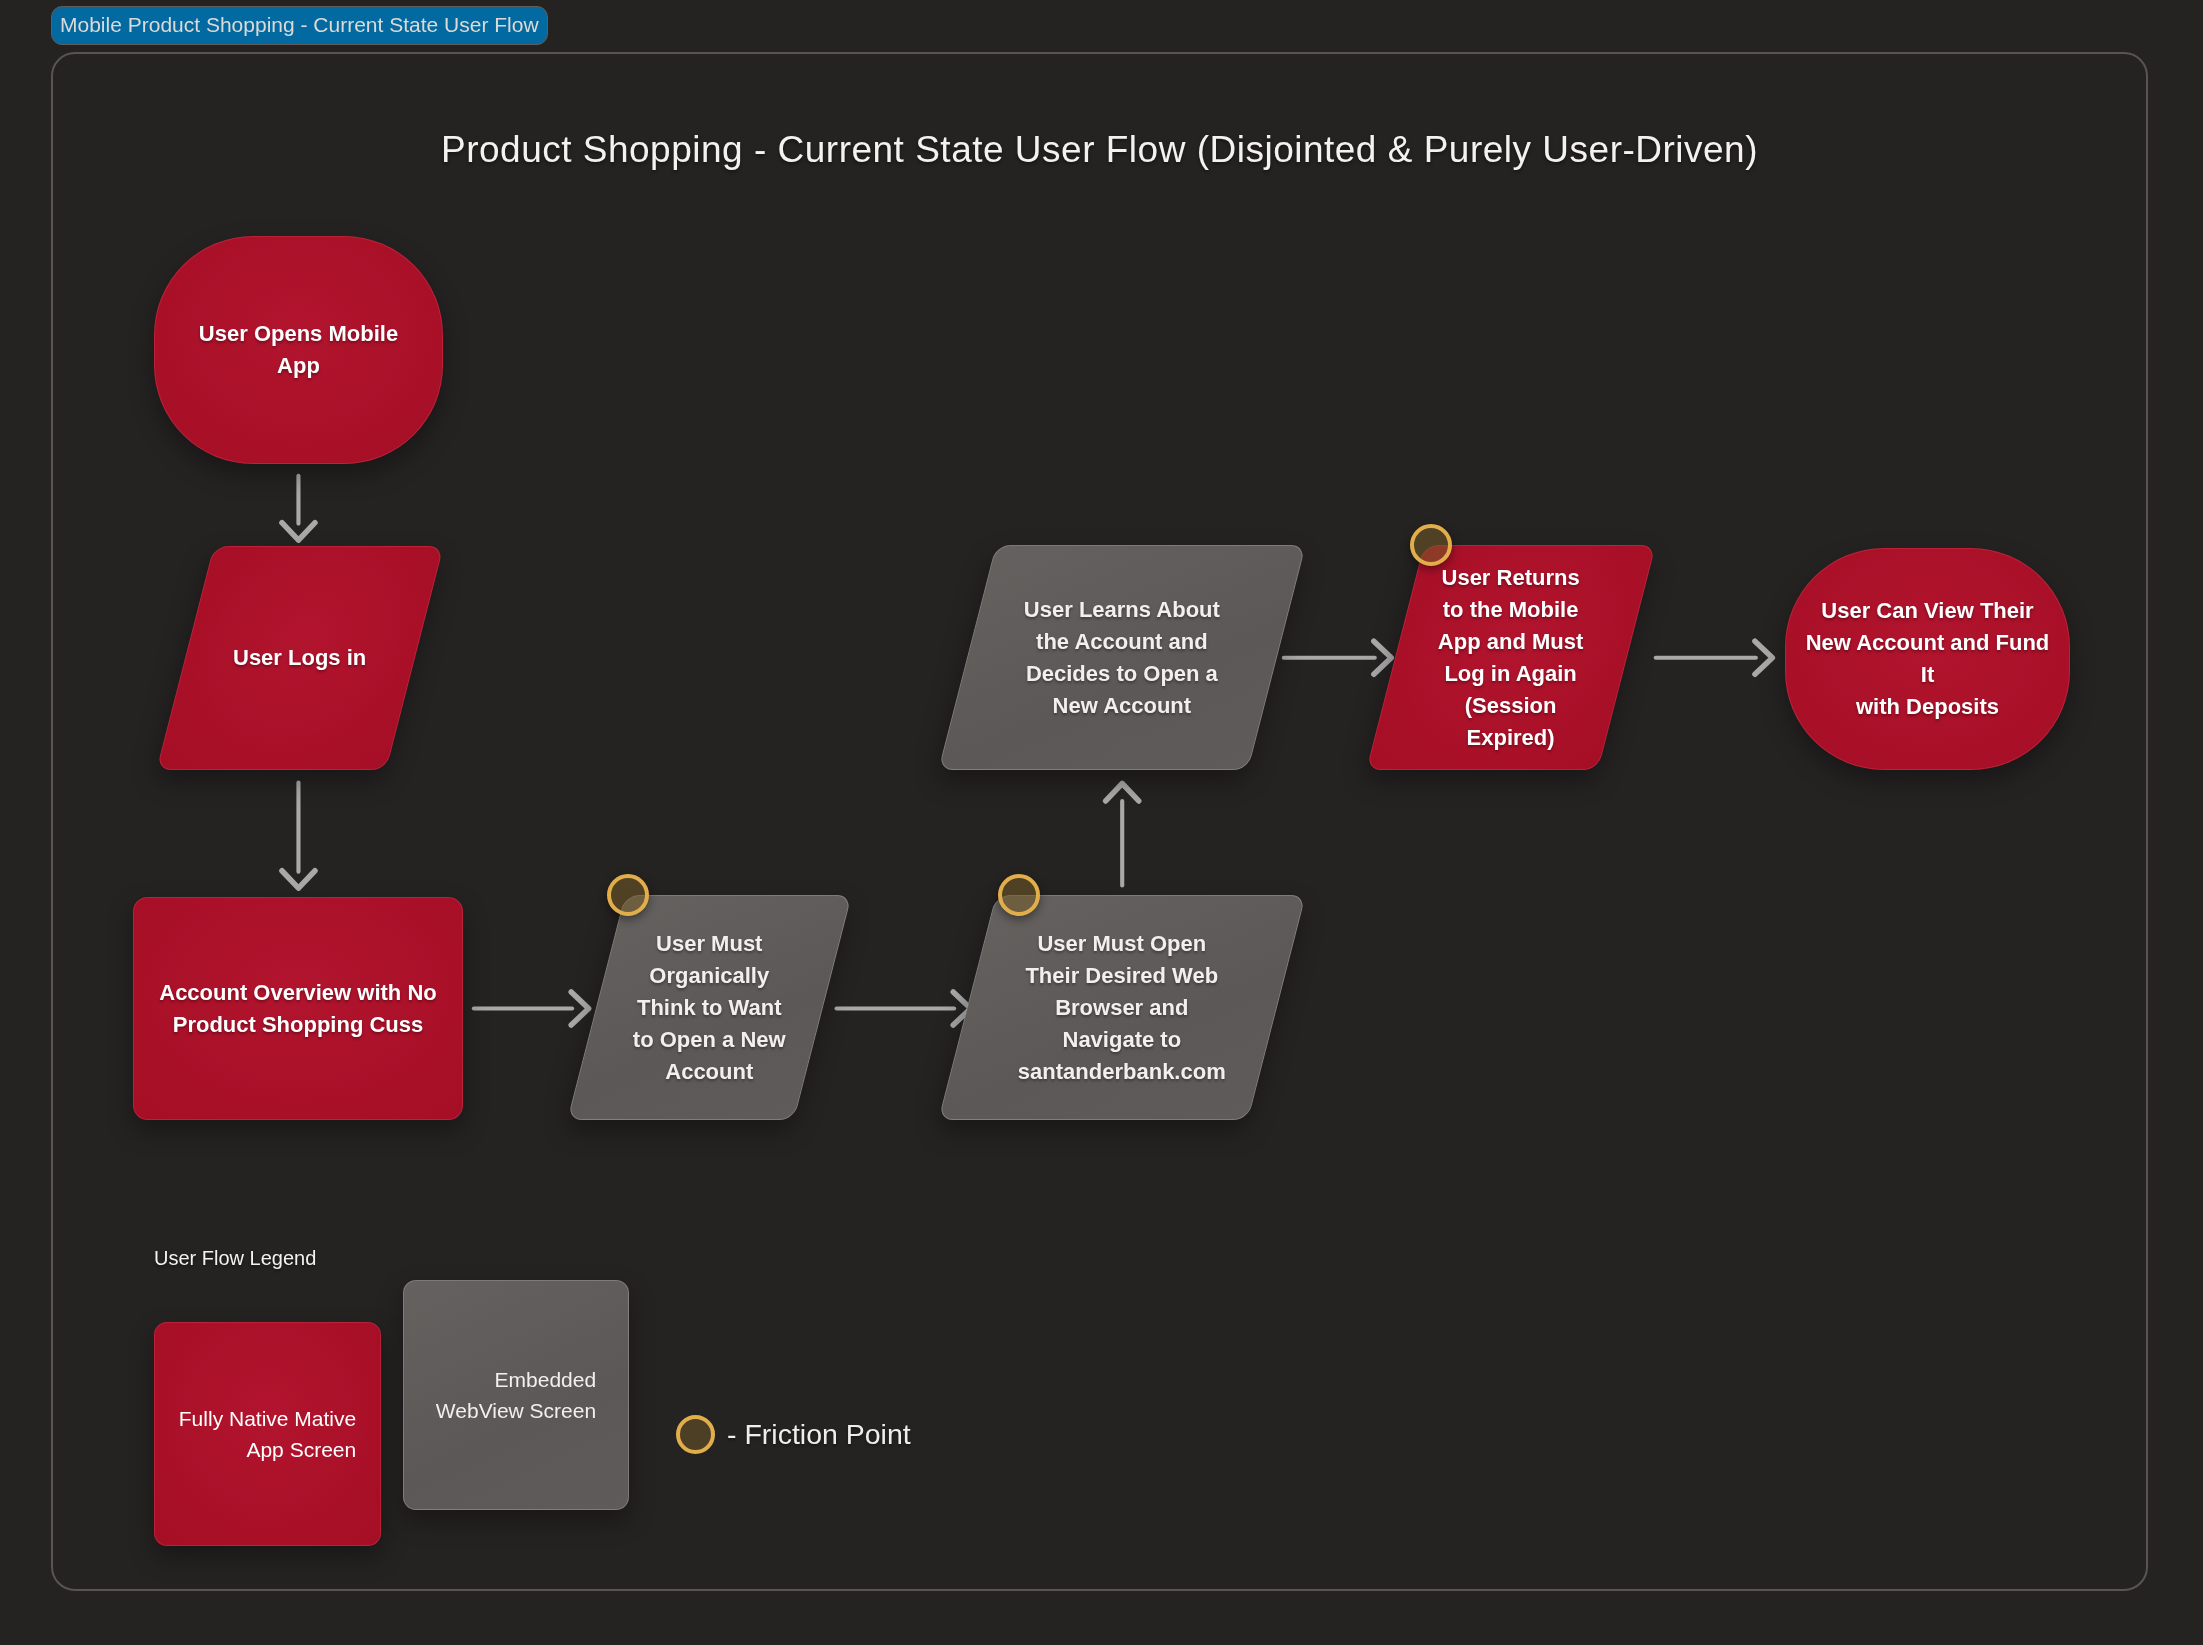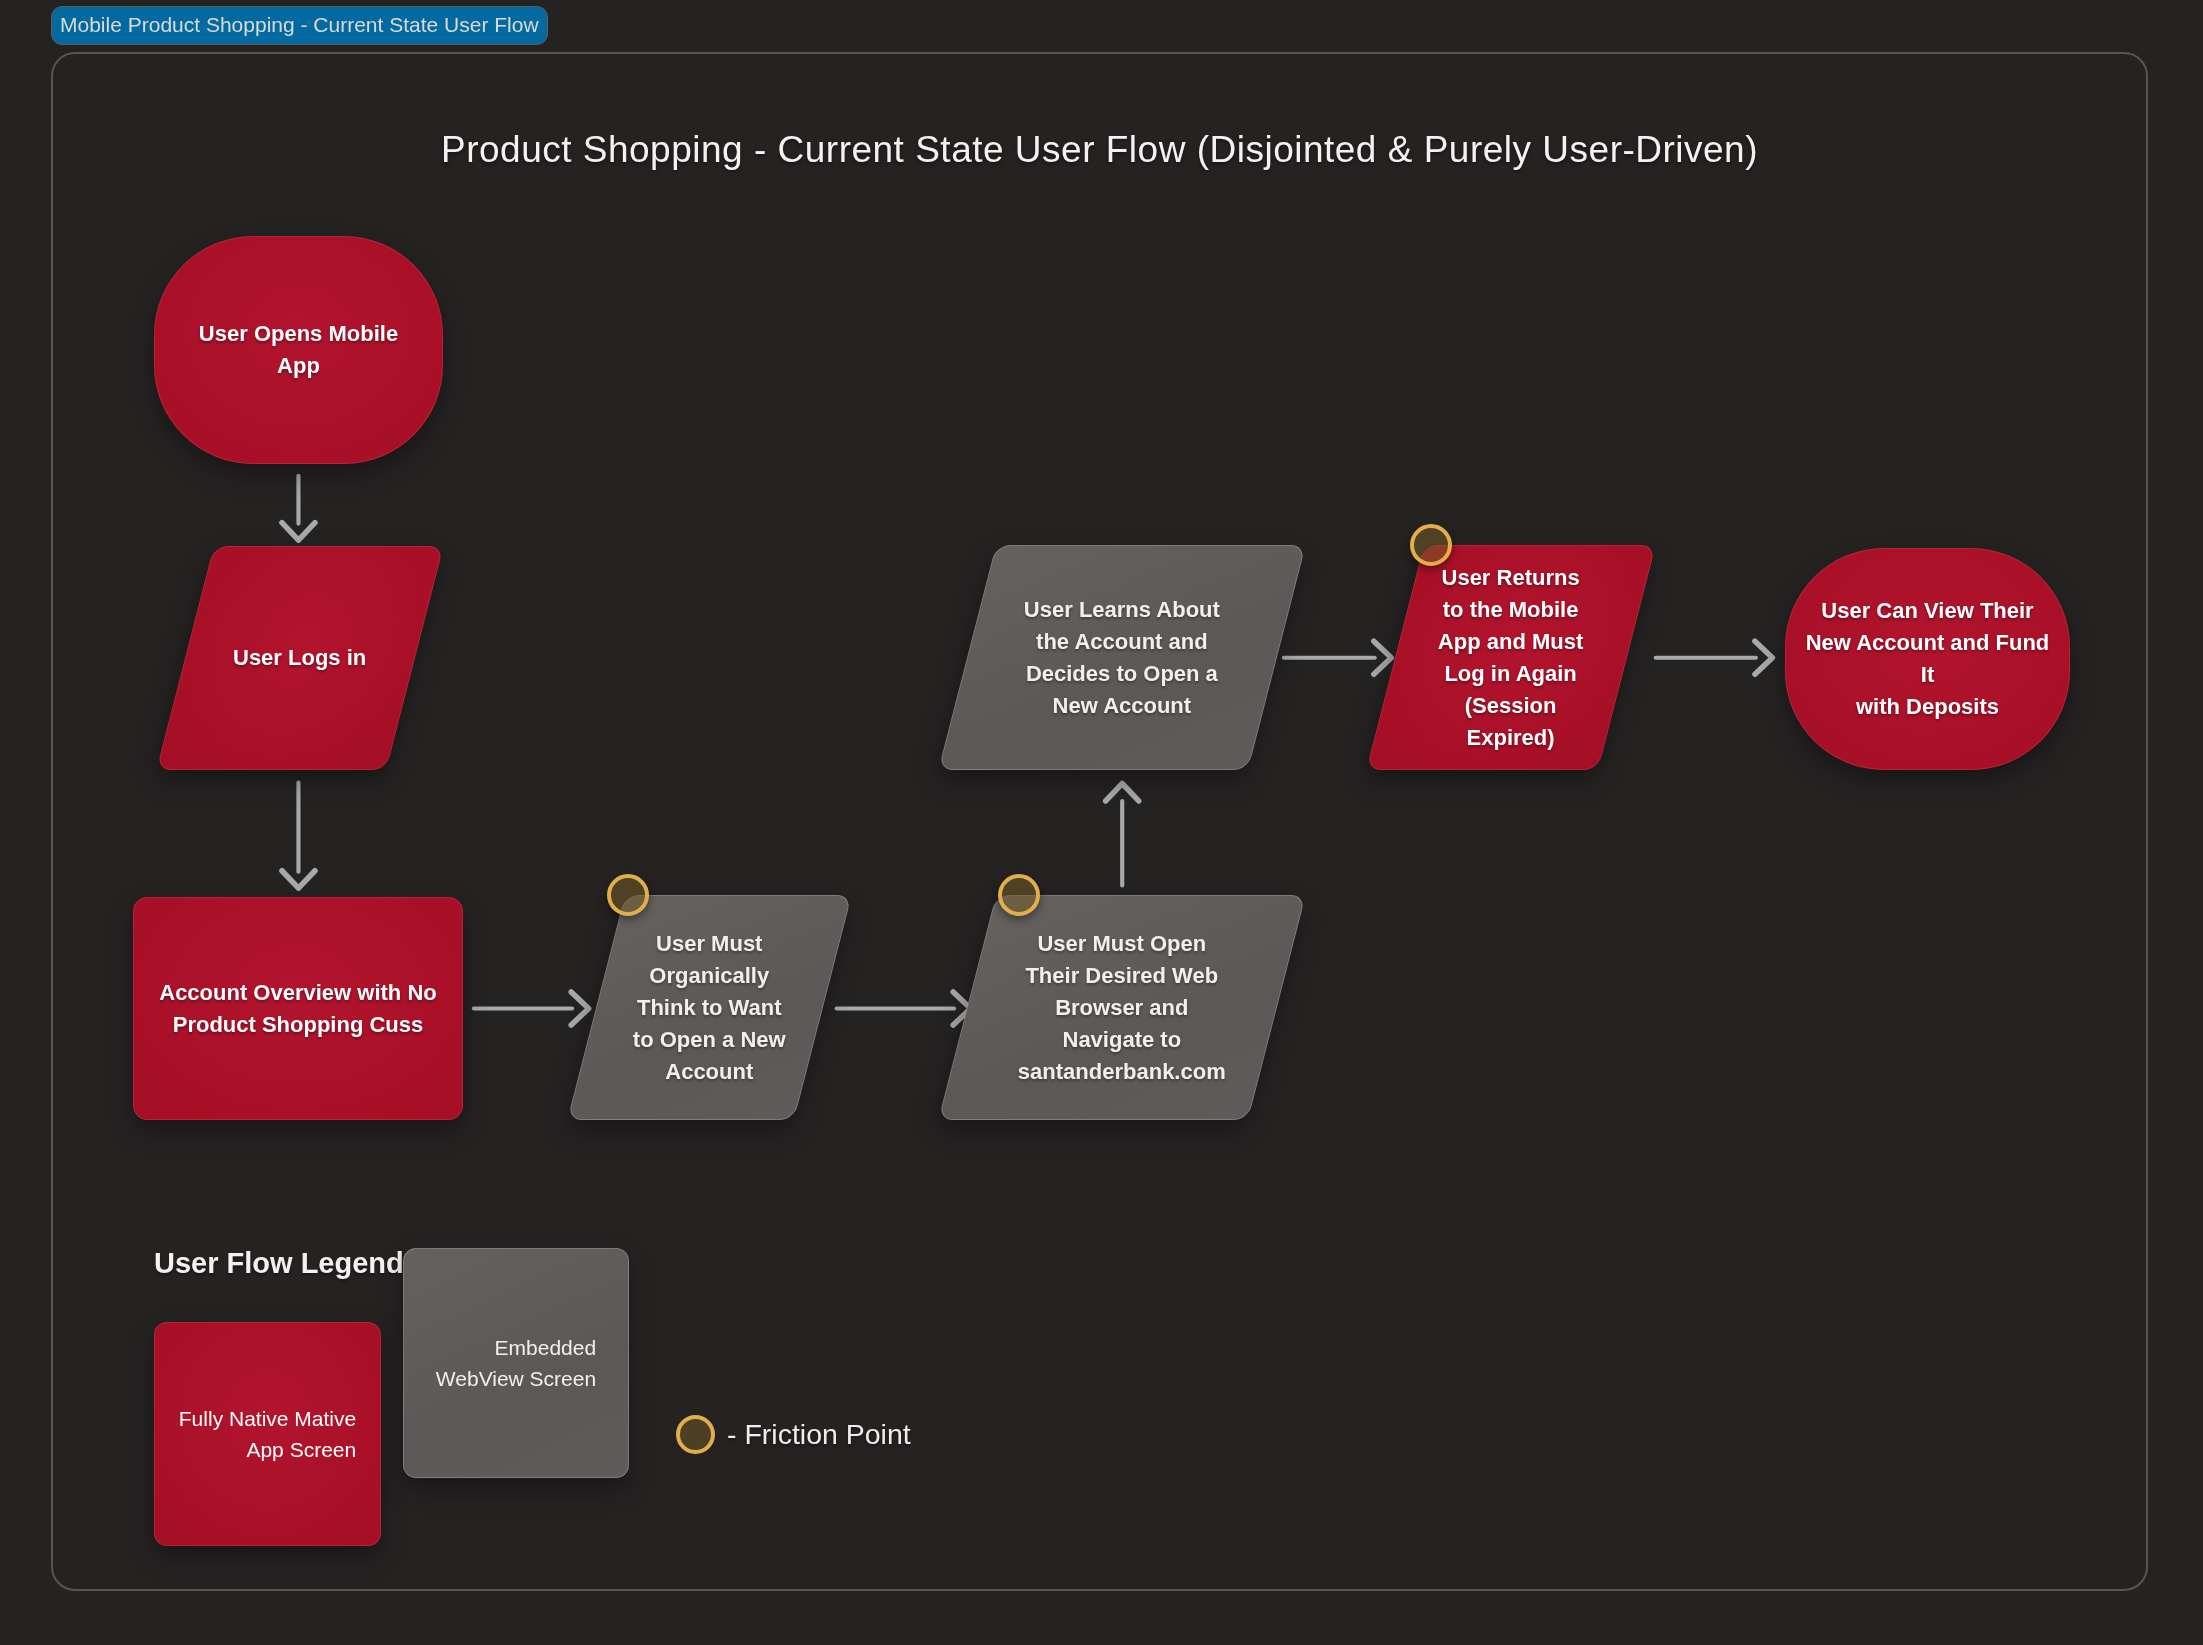"User Flow Legend" .legend-title { font-size: 29px -> 20px; font-weight: 700 -> 400 }
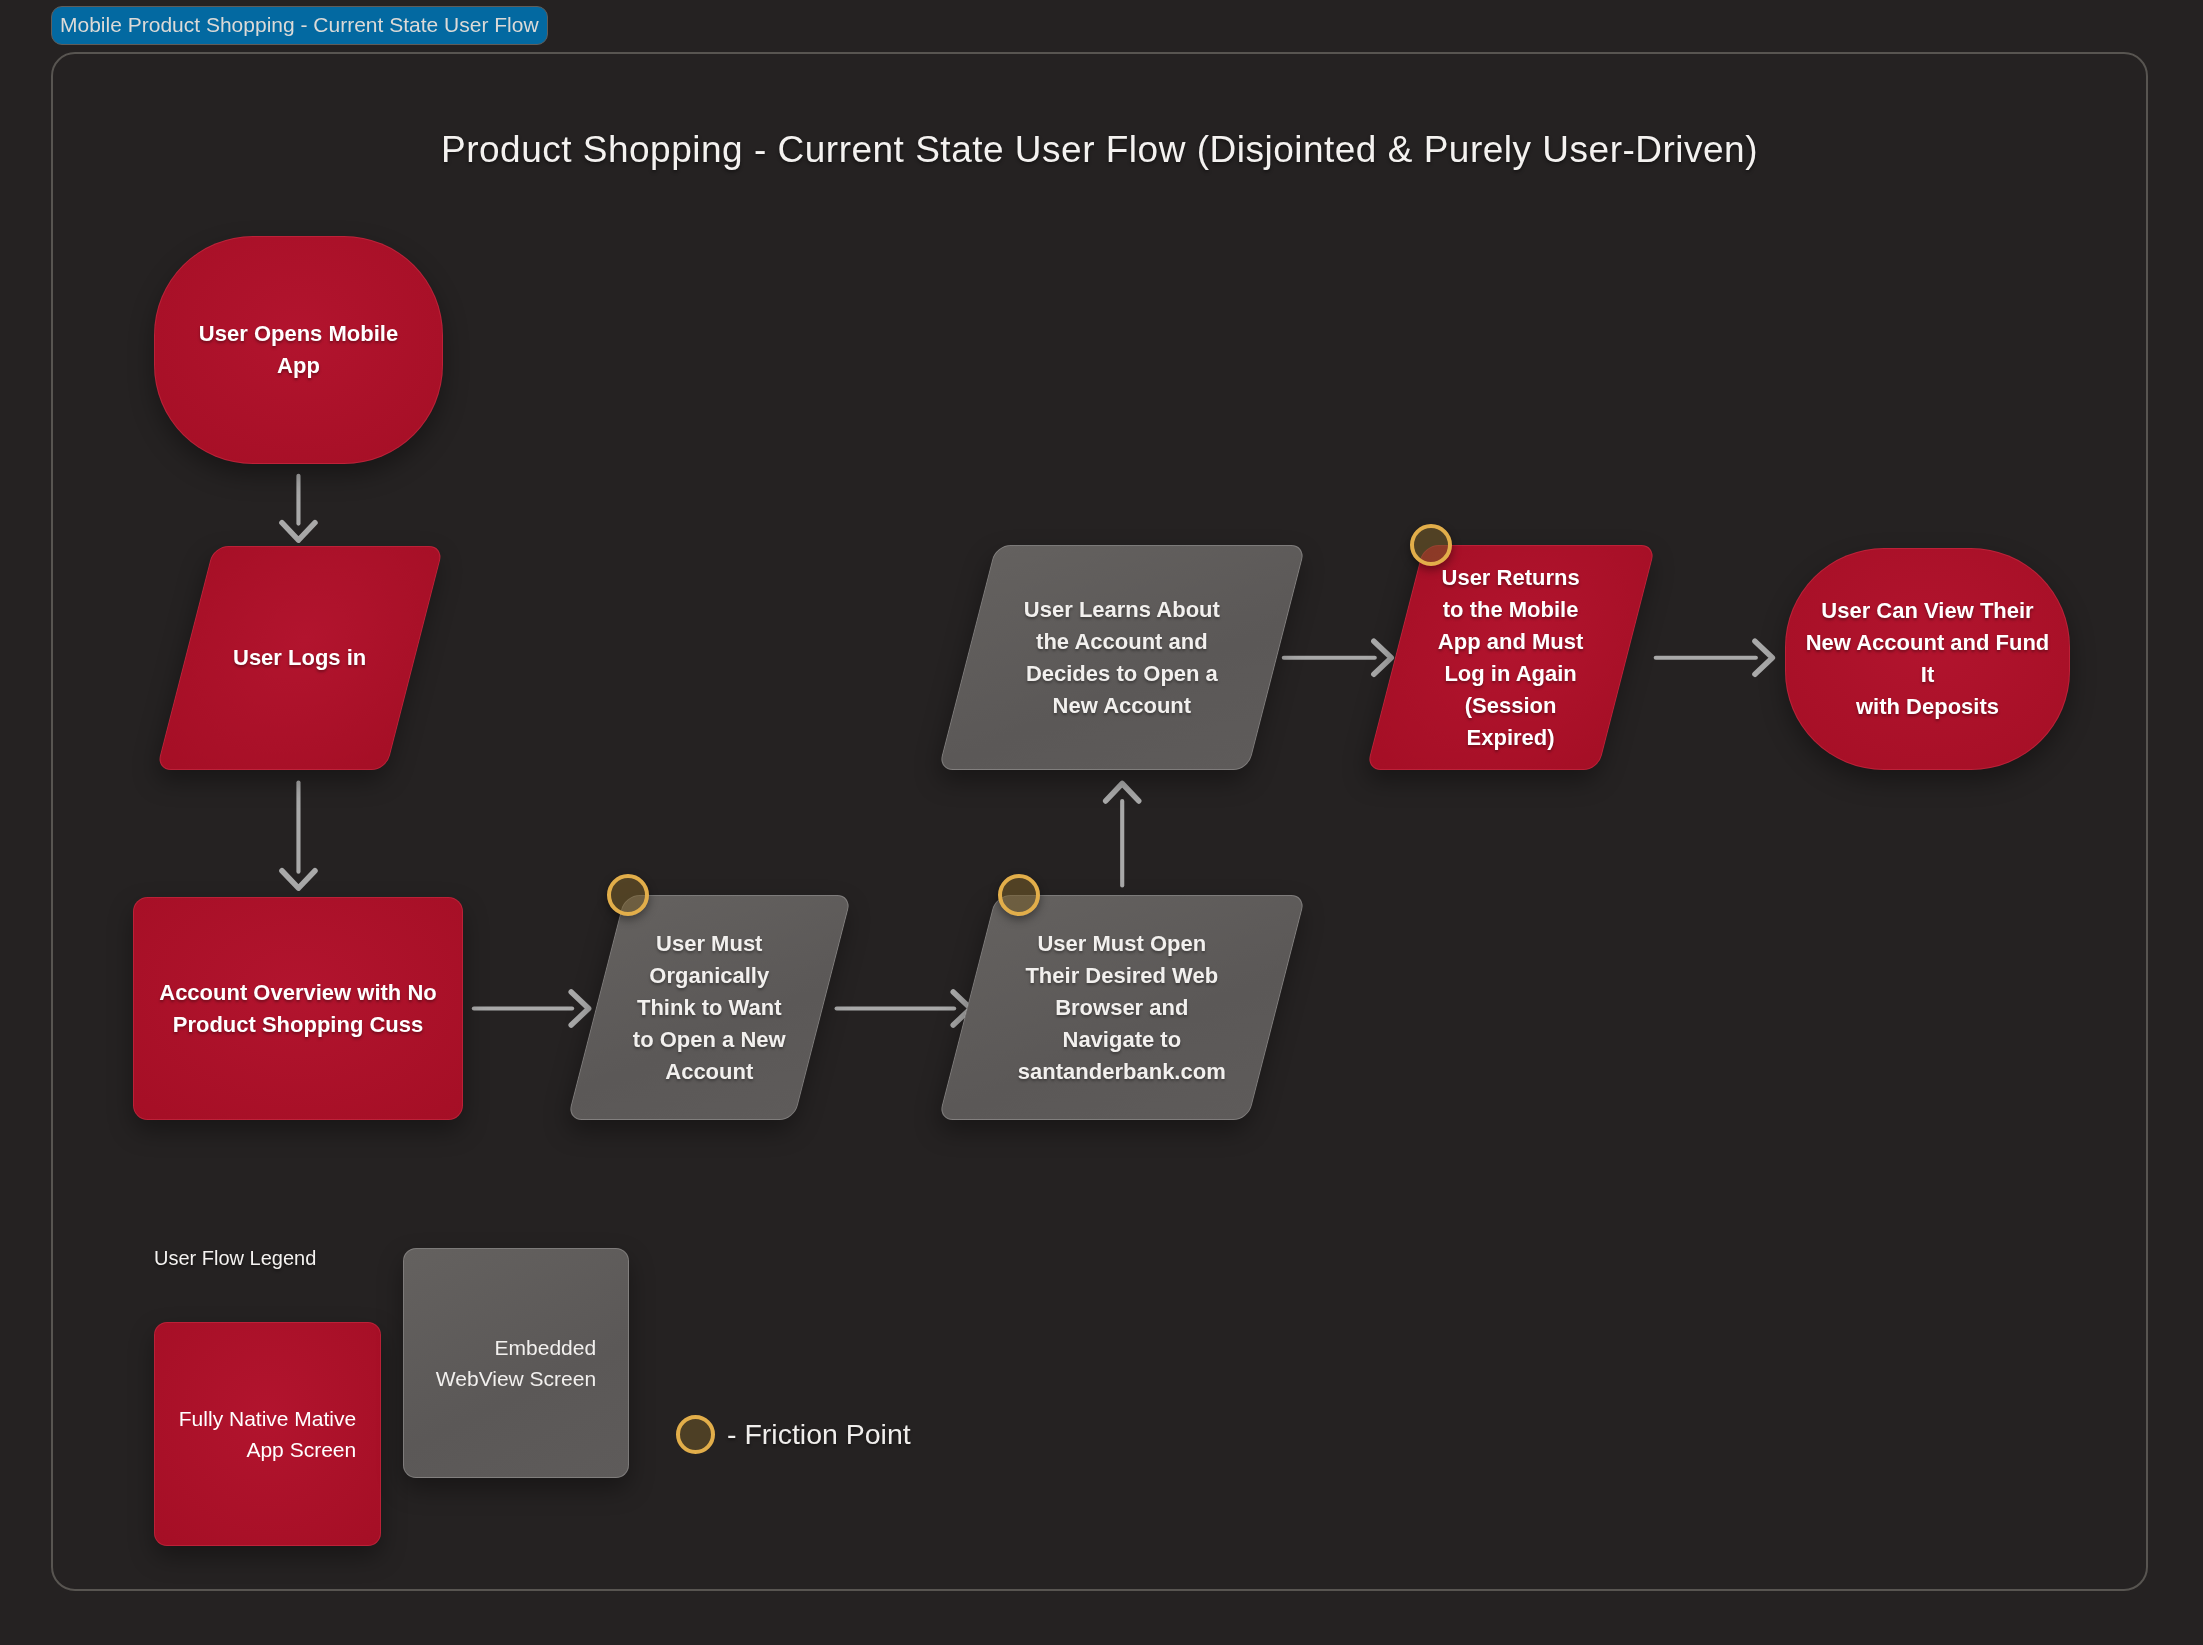"Embedded" div.legend-box { top: 1248px -> 1280px }
